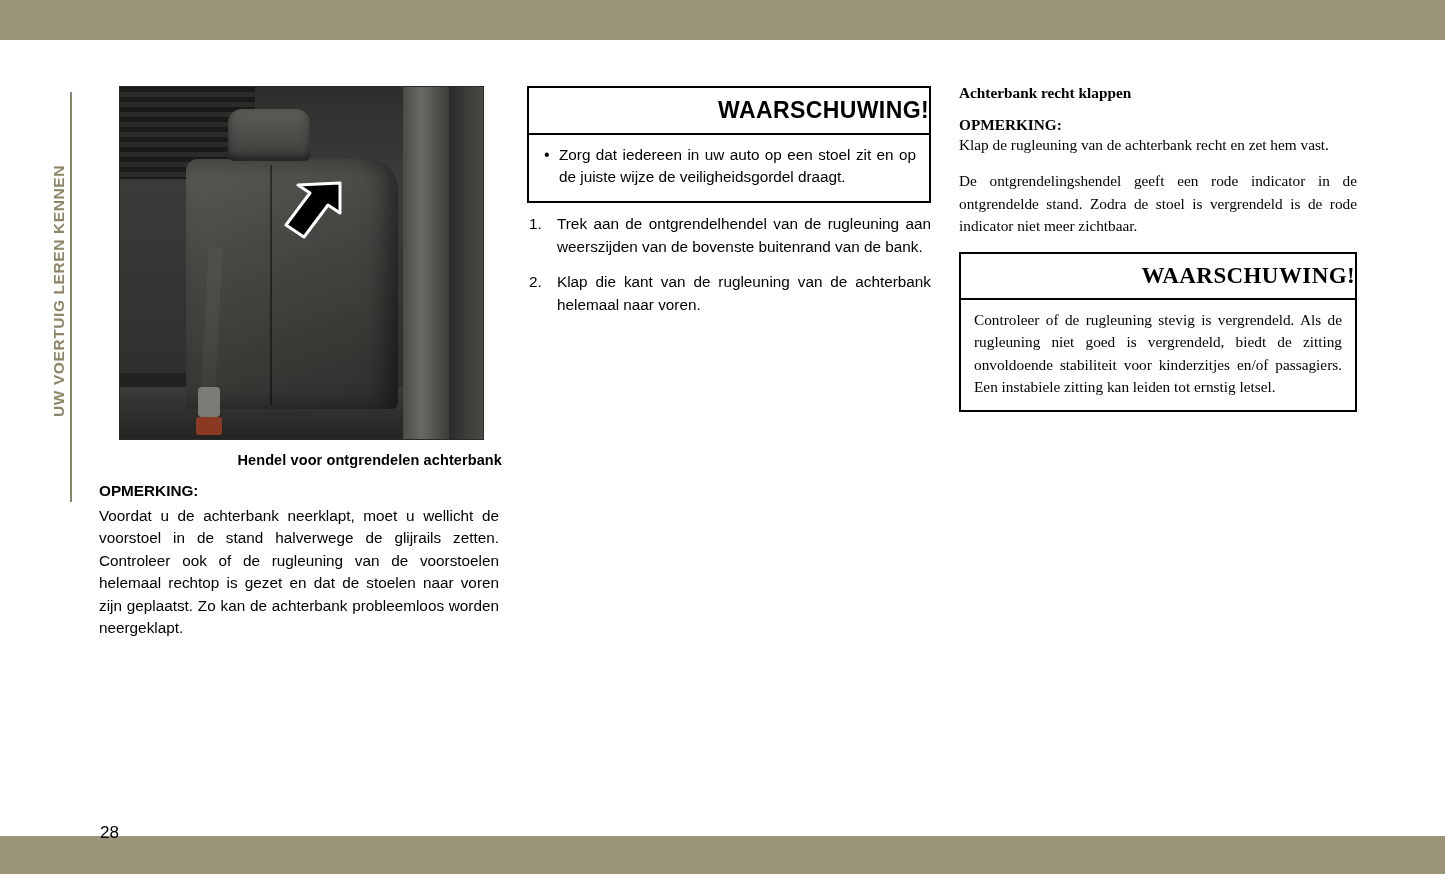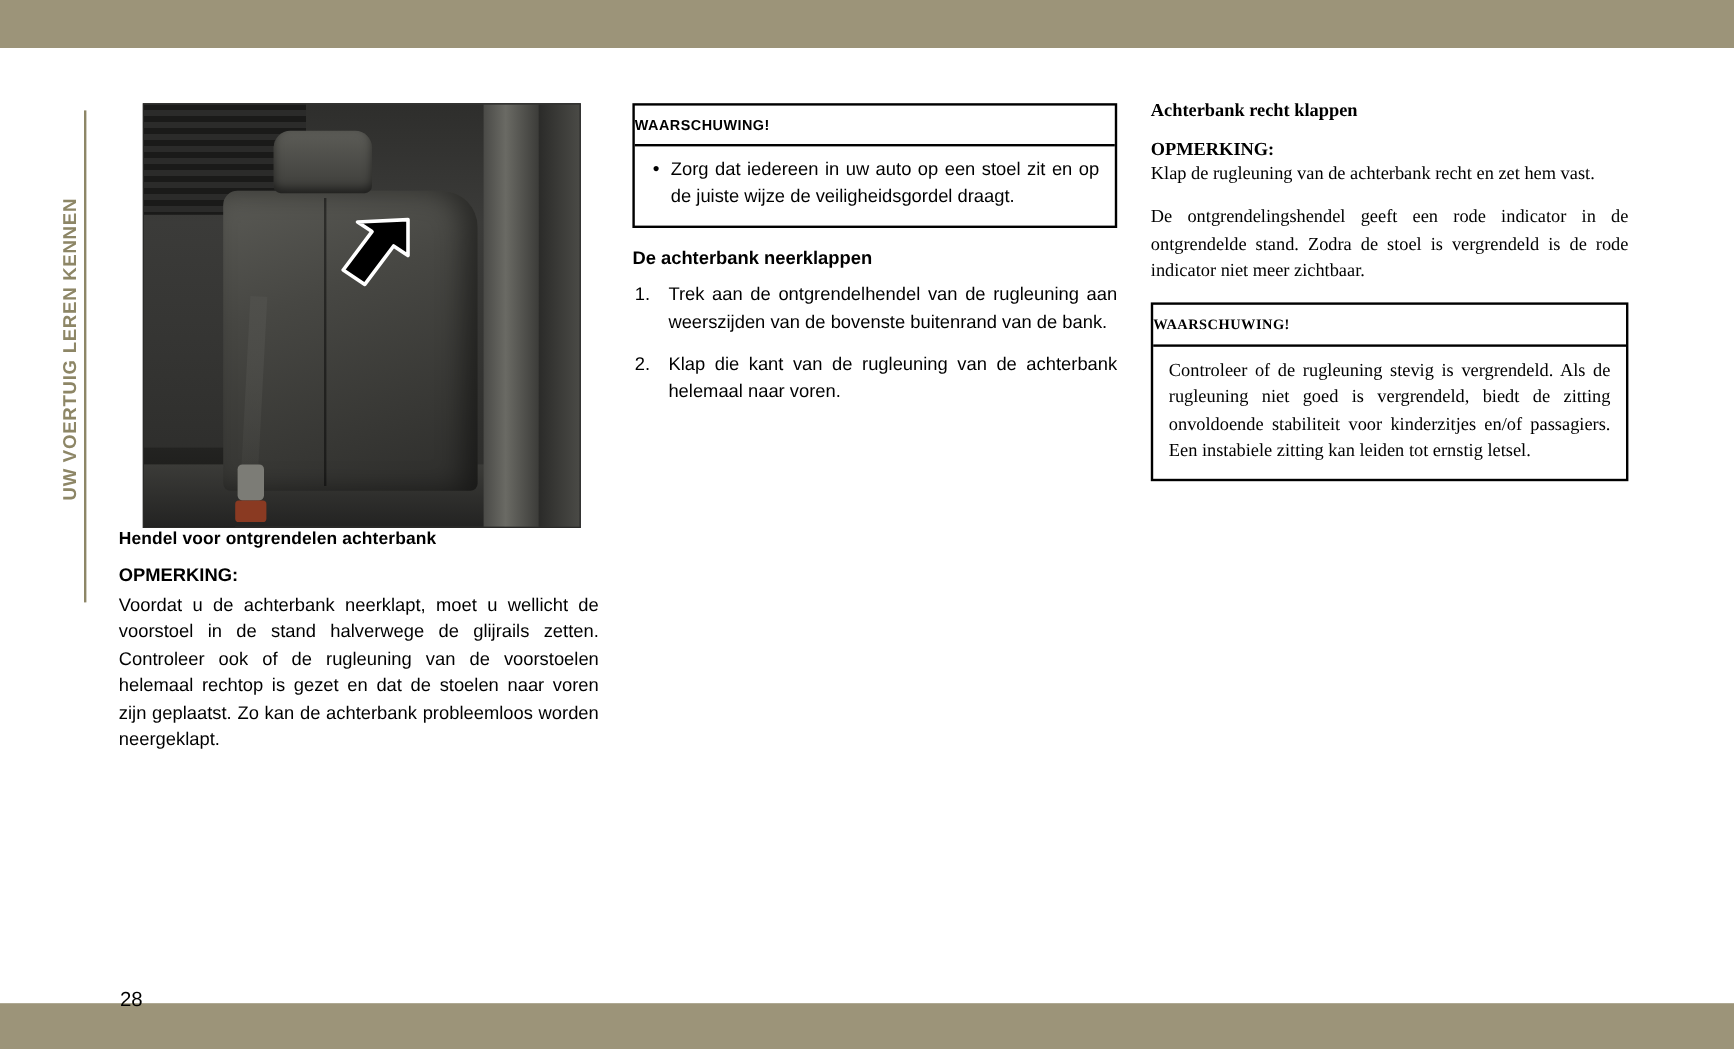"WAARSCHUWING!" .warn-title { font-size: 12px -> 23px; text-align: left -> right }
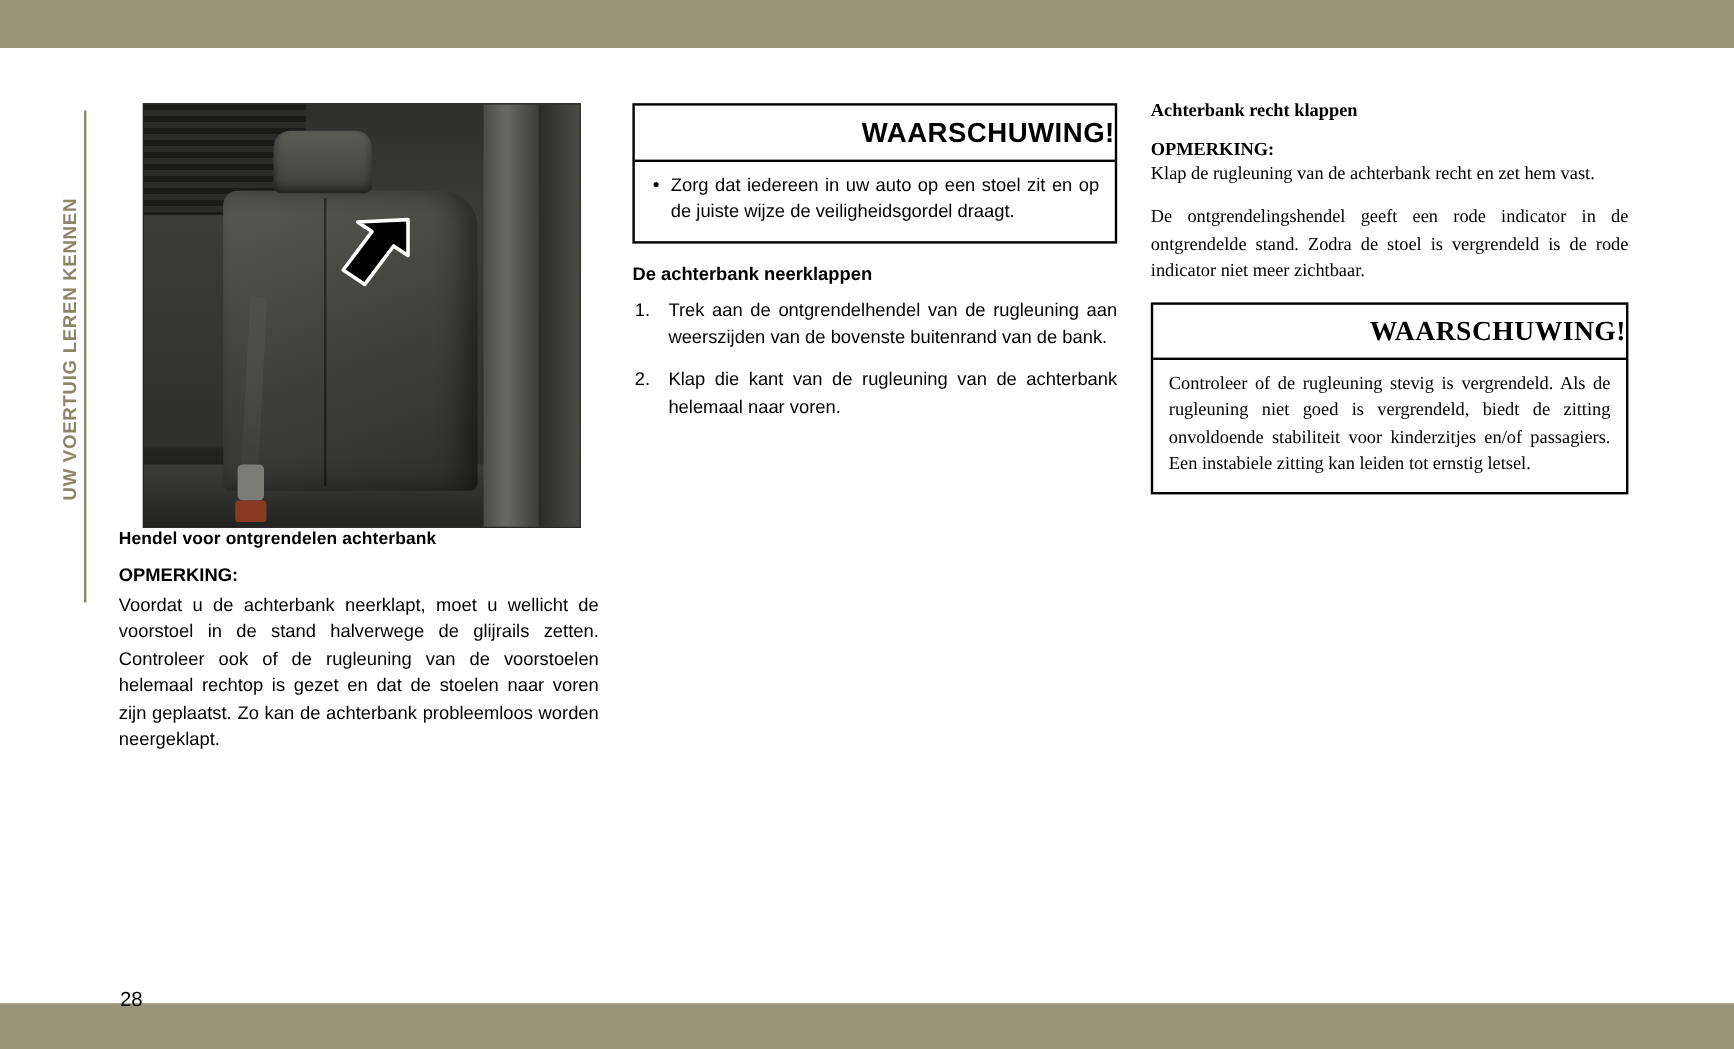"De achterbank neerklappen" div.lbl { html: <div>De achterbank neerklappen</div> -> none }
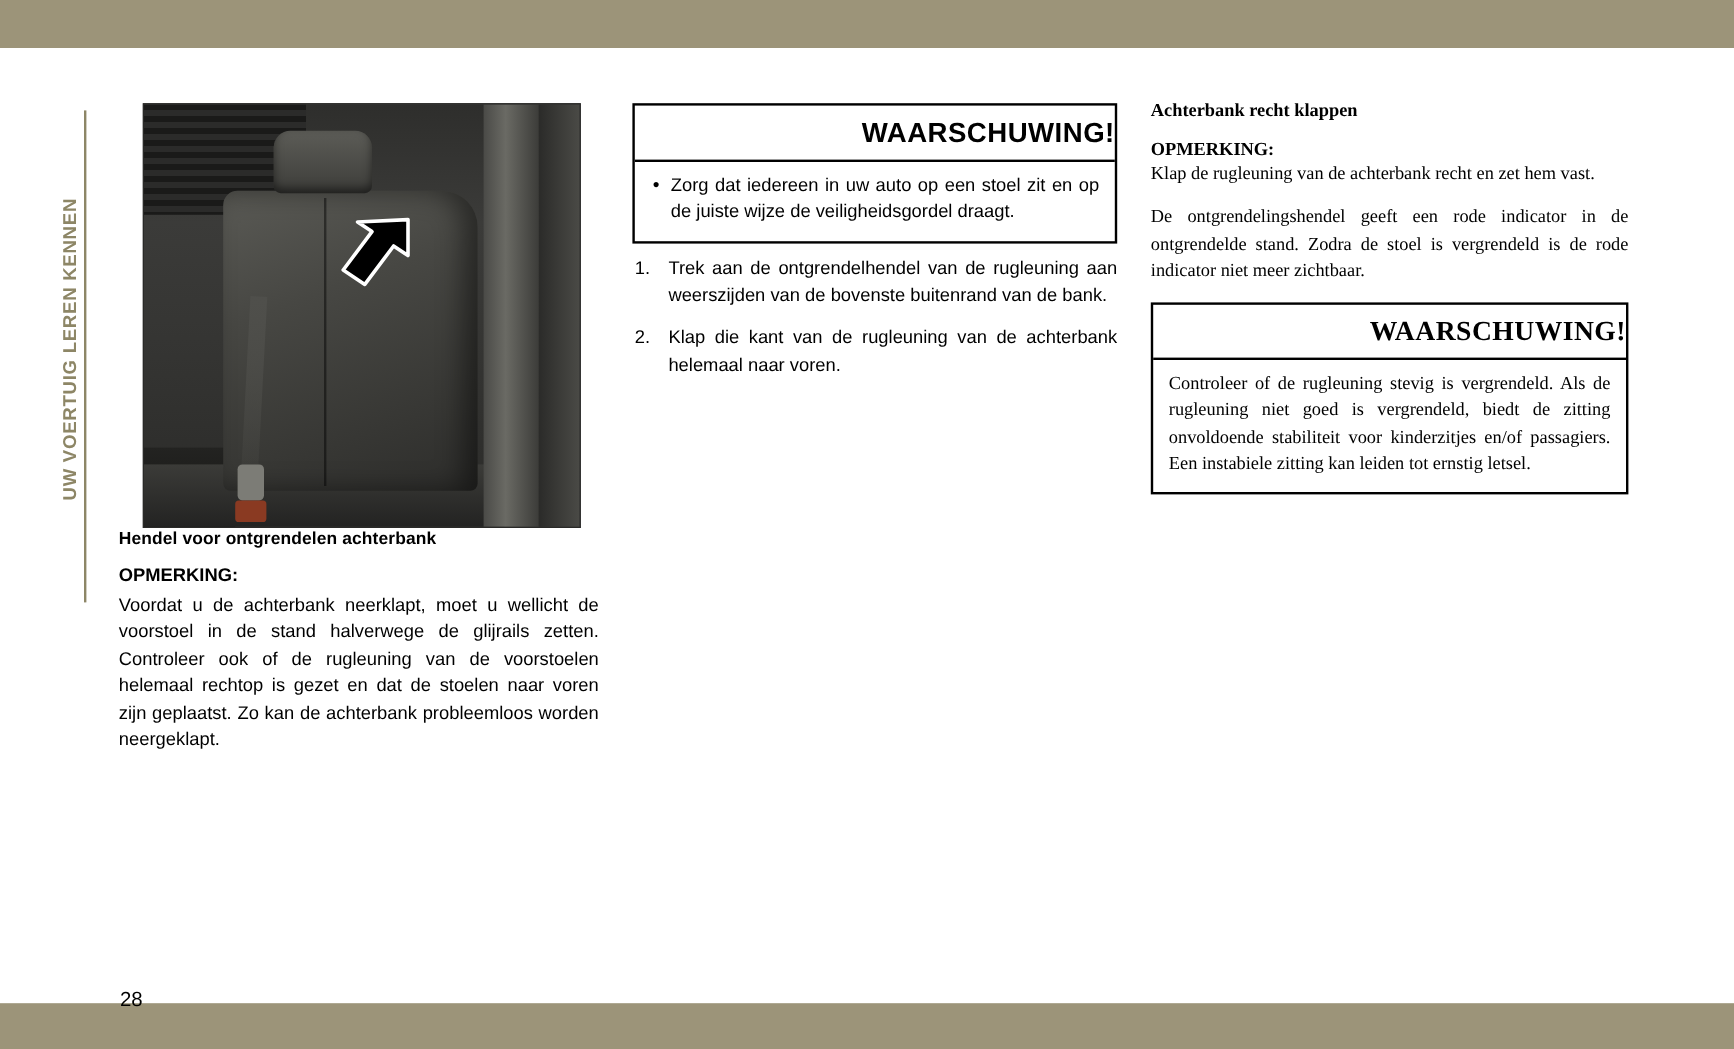"Hendel voor ontgrendelen achterbank" .caption { margin-top: 1px -> 12px; text-align: left -> right }
